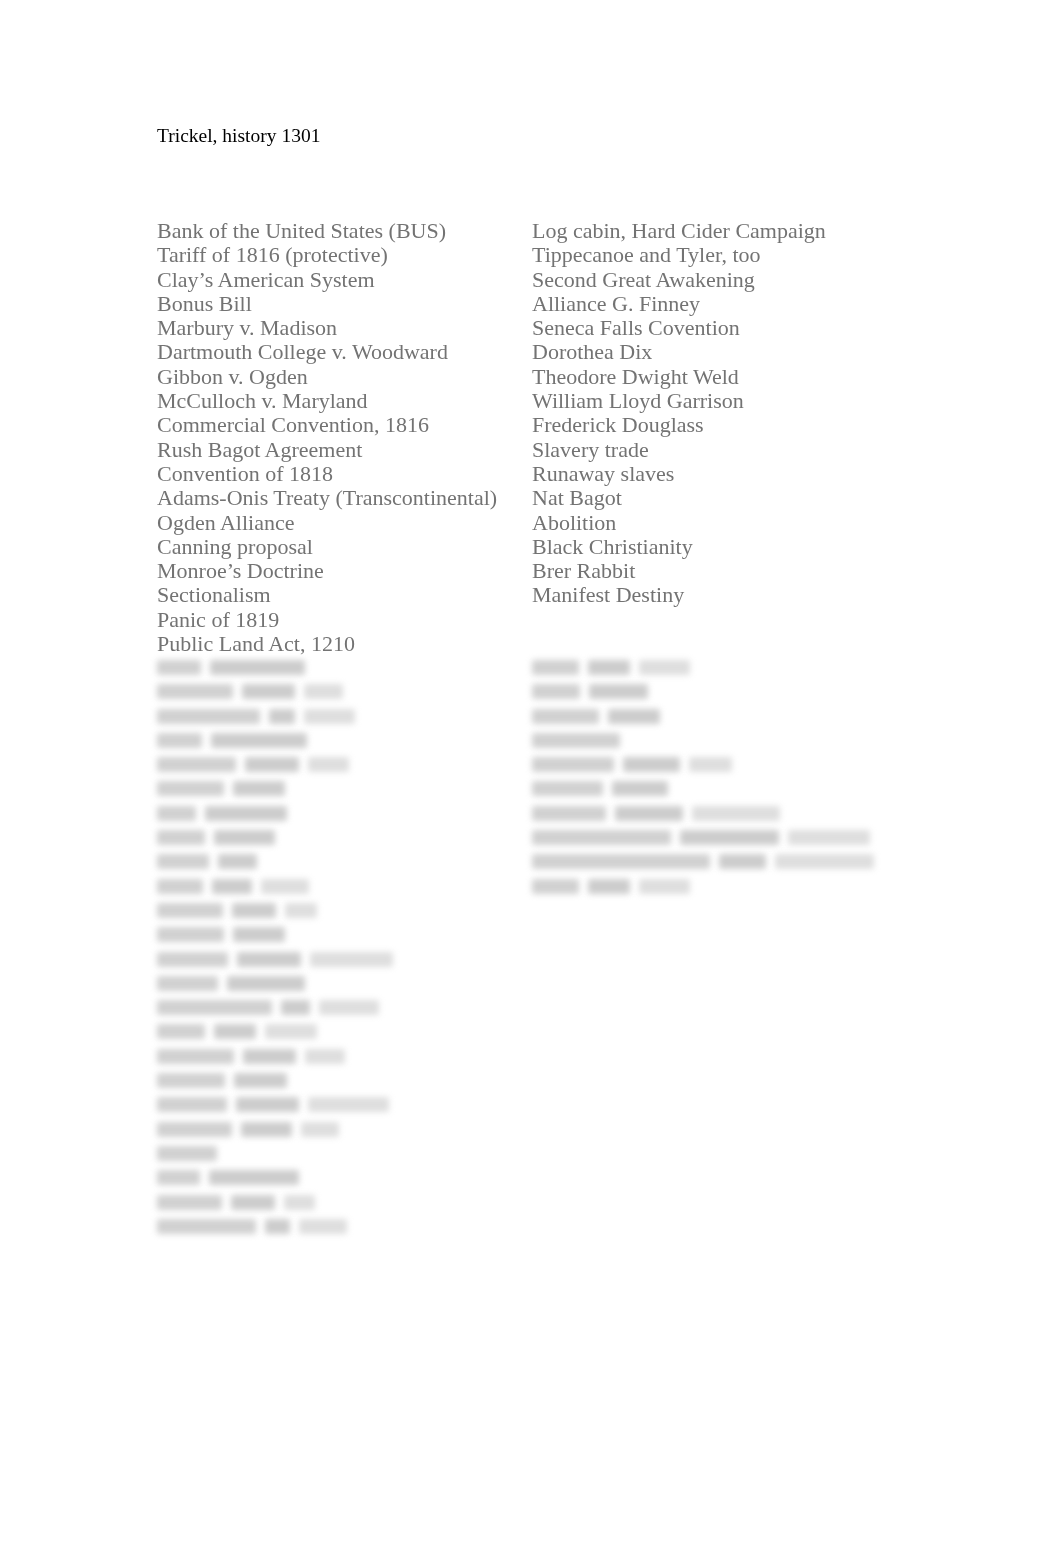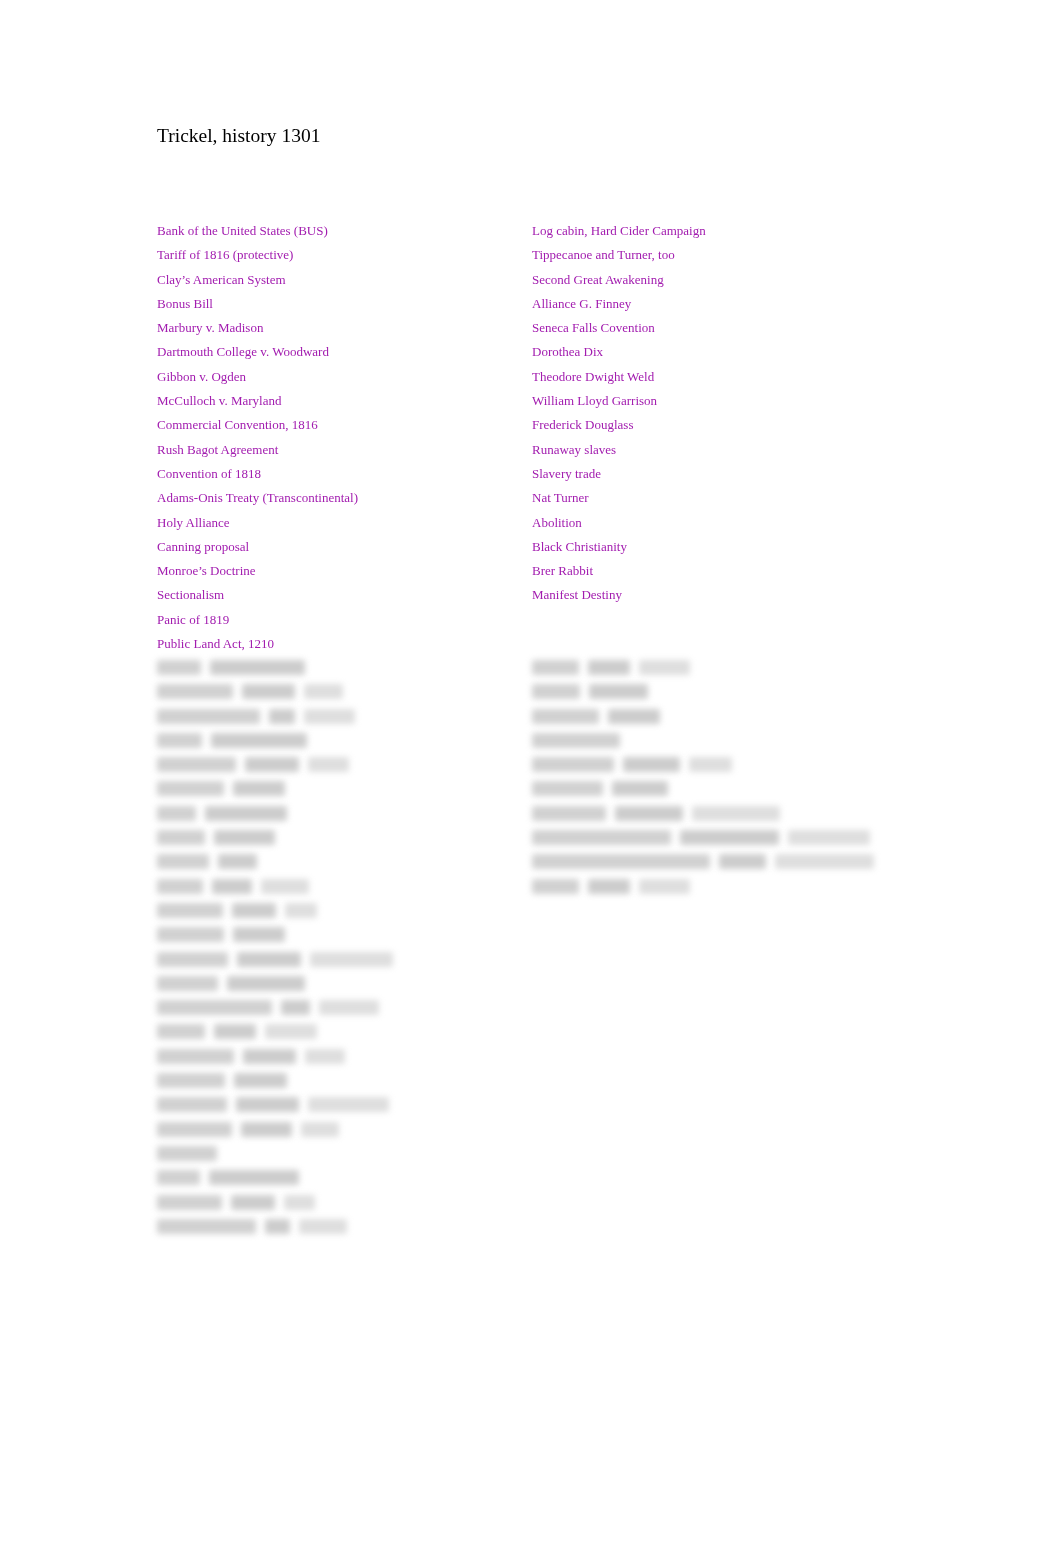"Bank of the United States" .term { color: #a21caf -> #737373; font-size: 13px -> 22px }
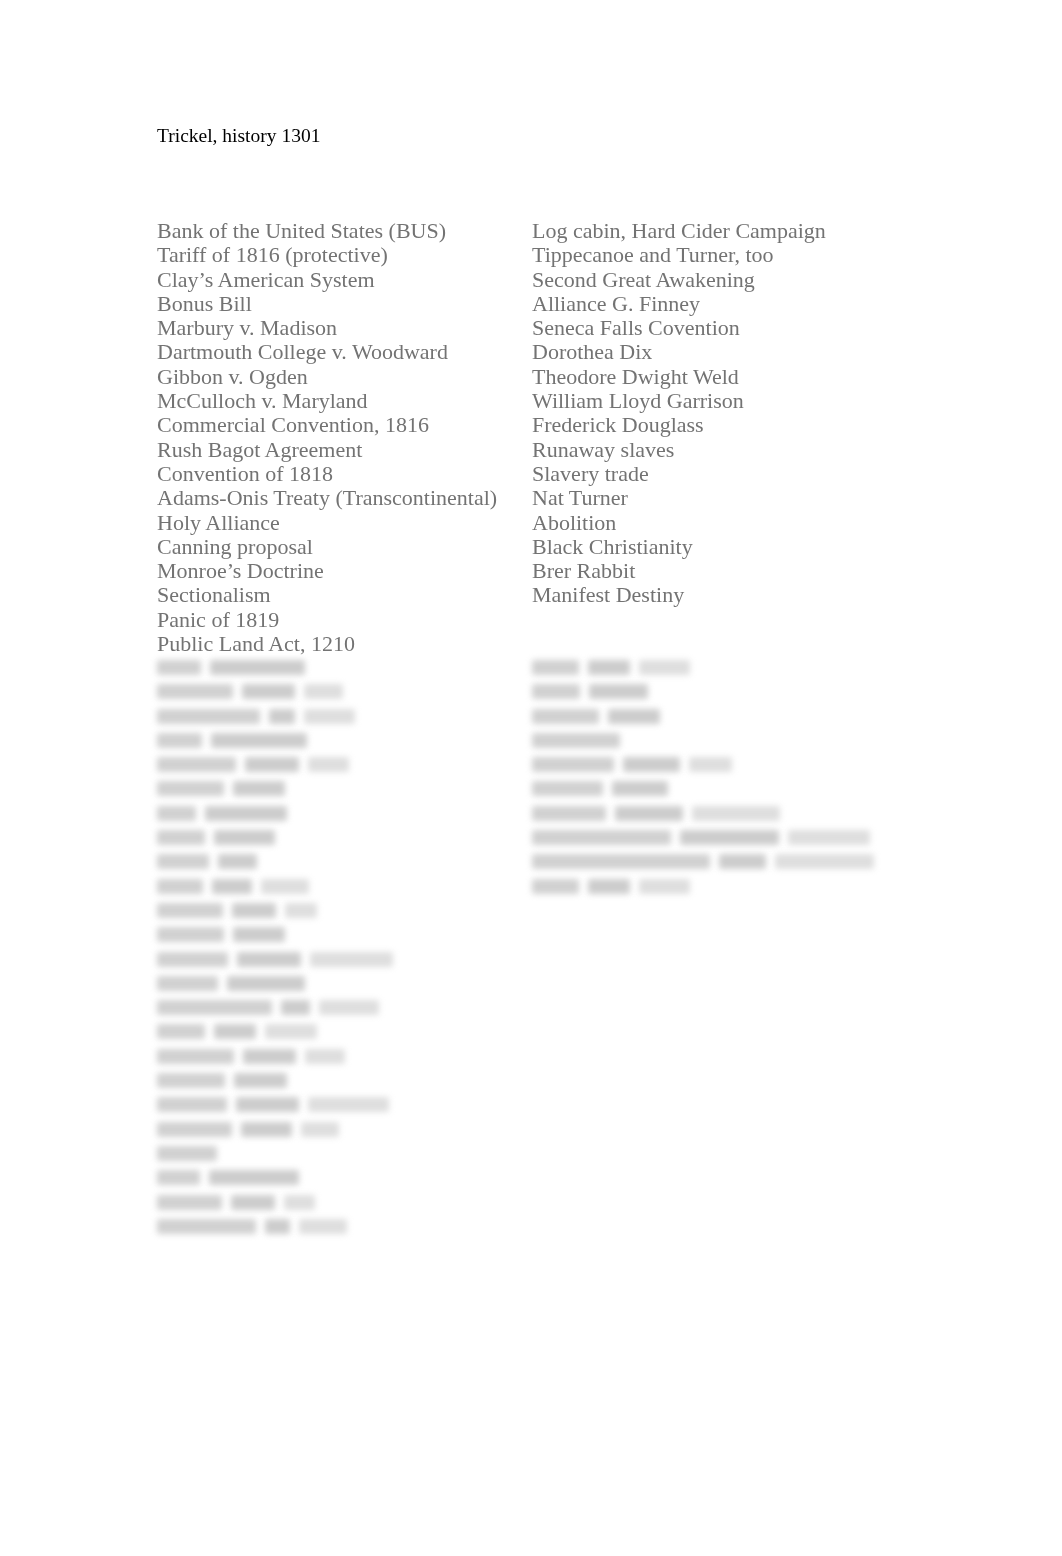"Tippecanoe and Turner, too" div.term { text: Turner -> Tyler }
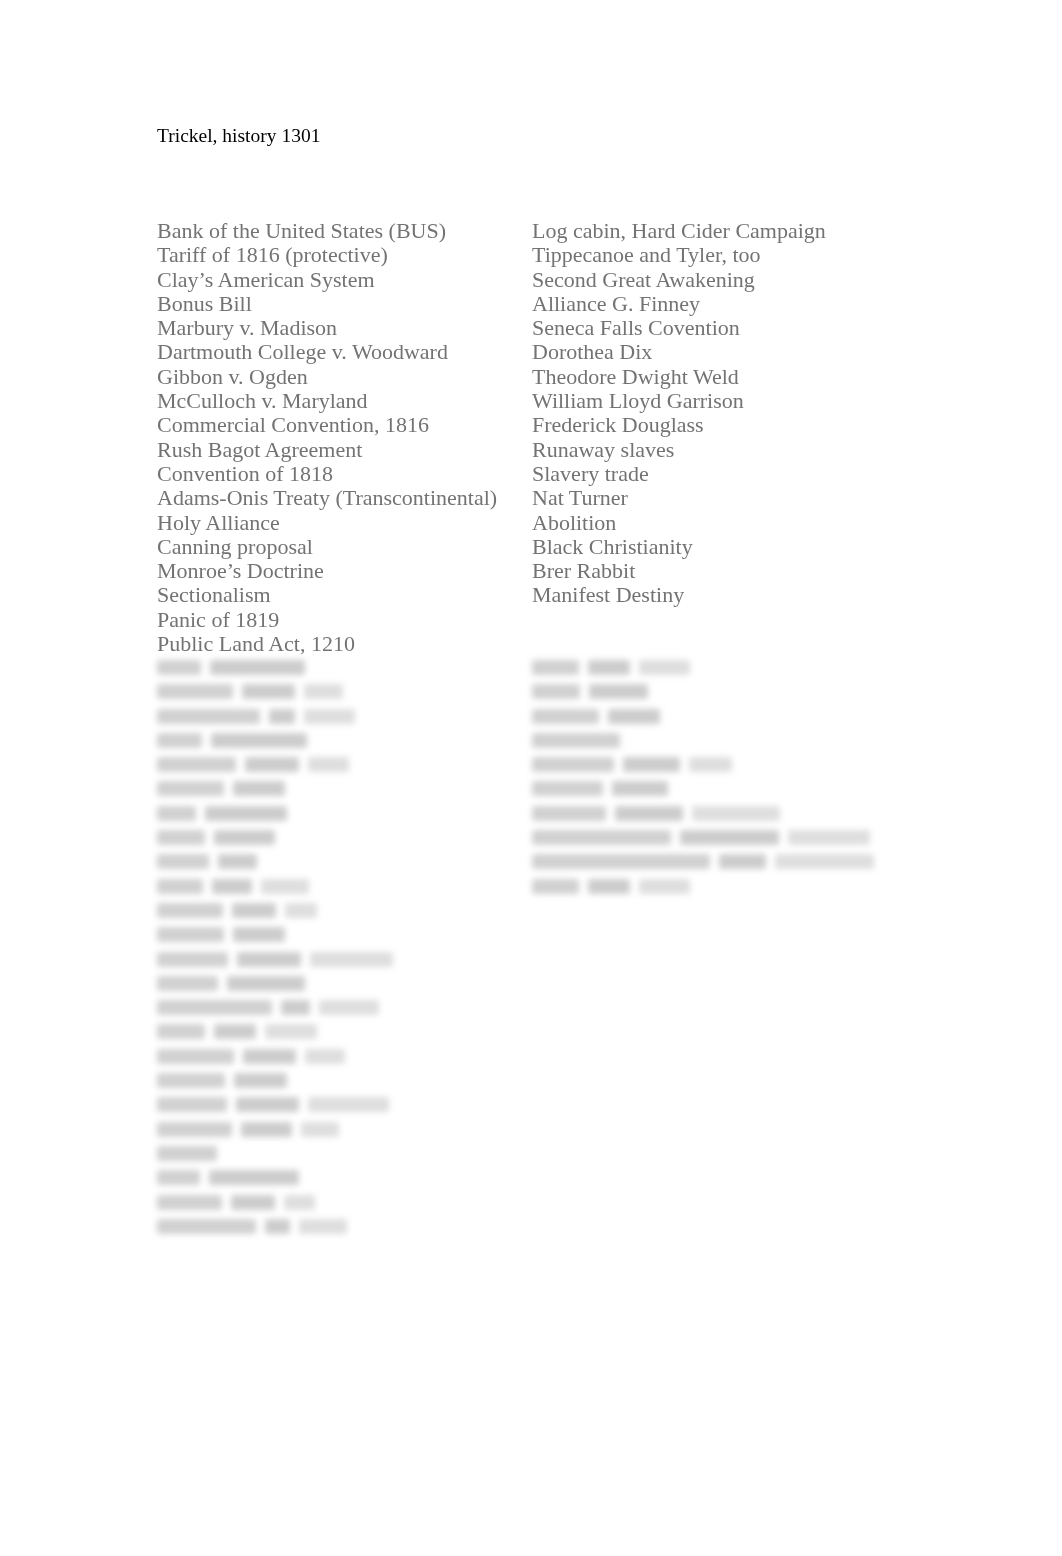"Runaway slaves" div.term { order: before "Slavery trade" -> after "Slavery trade" }
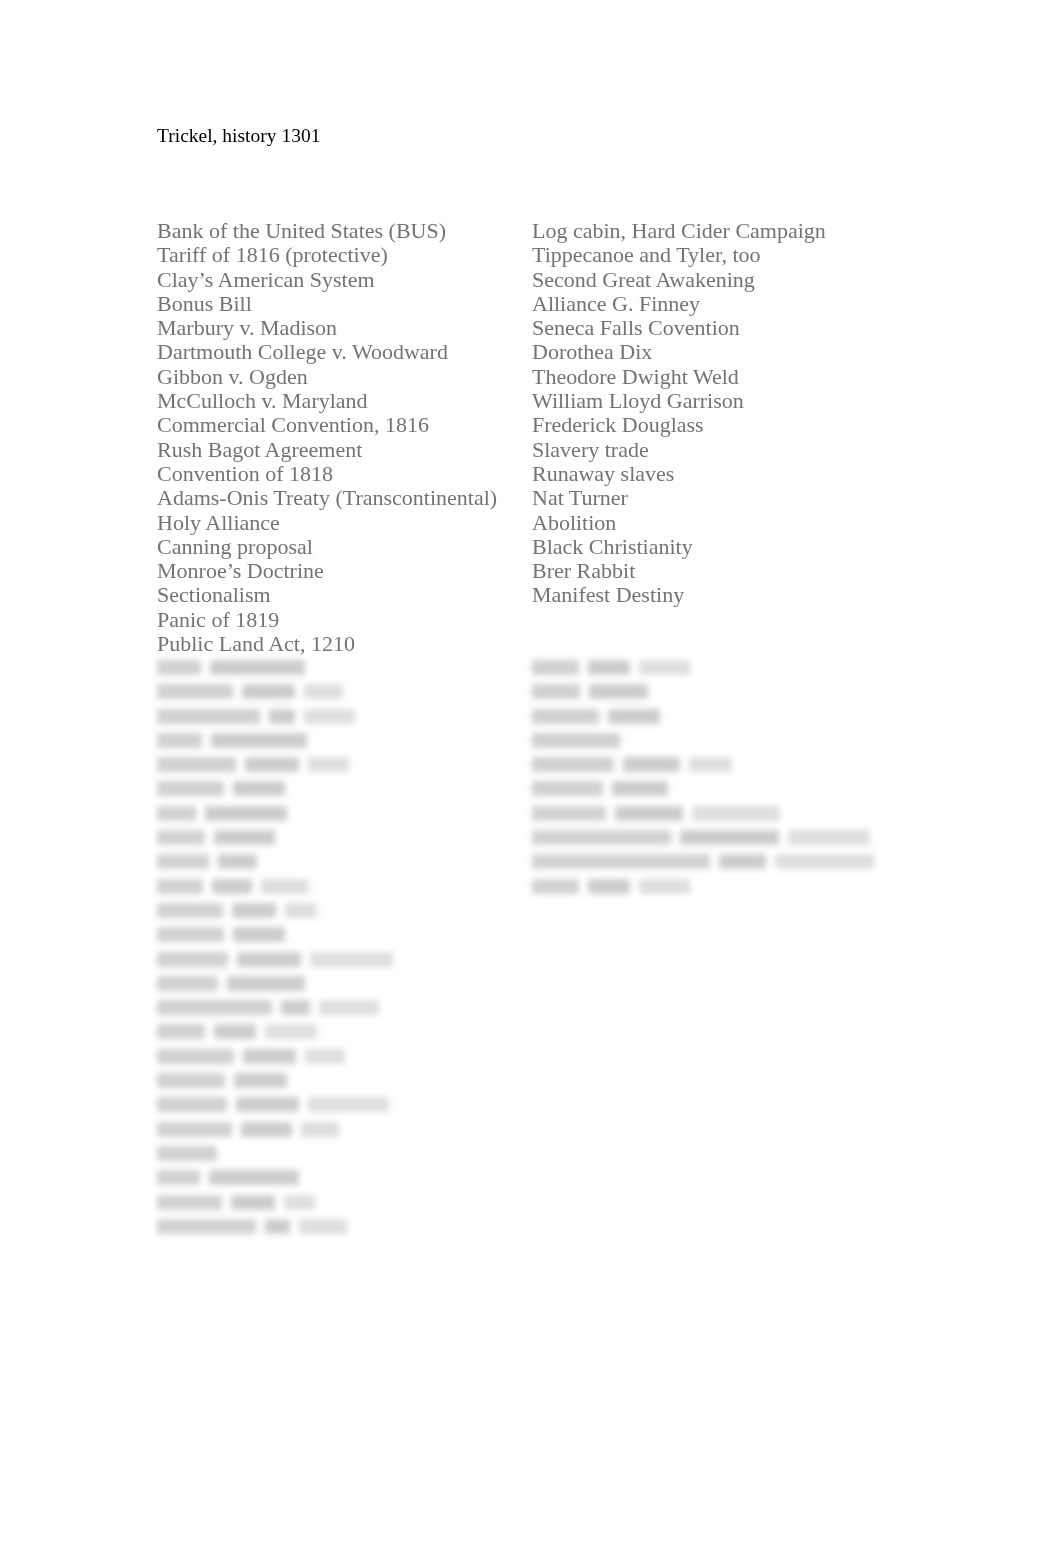"Nat Turner" div.term { text: Turner -> Bagot }
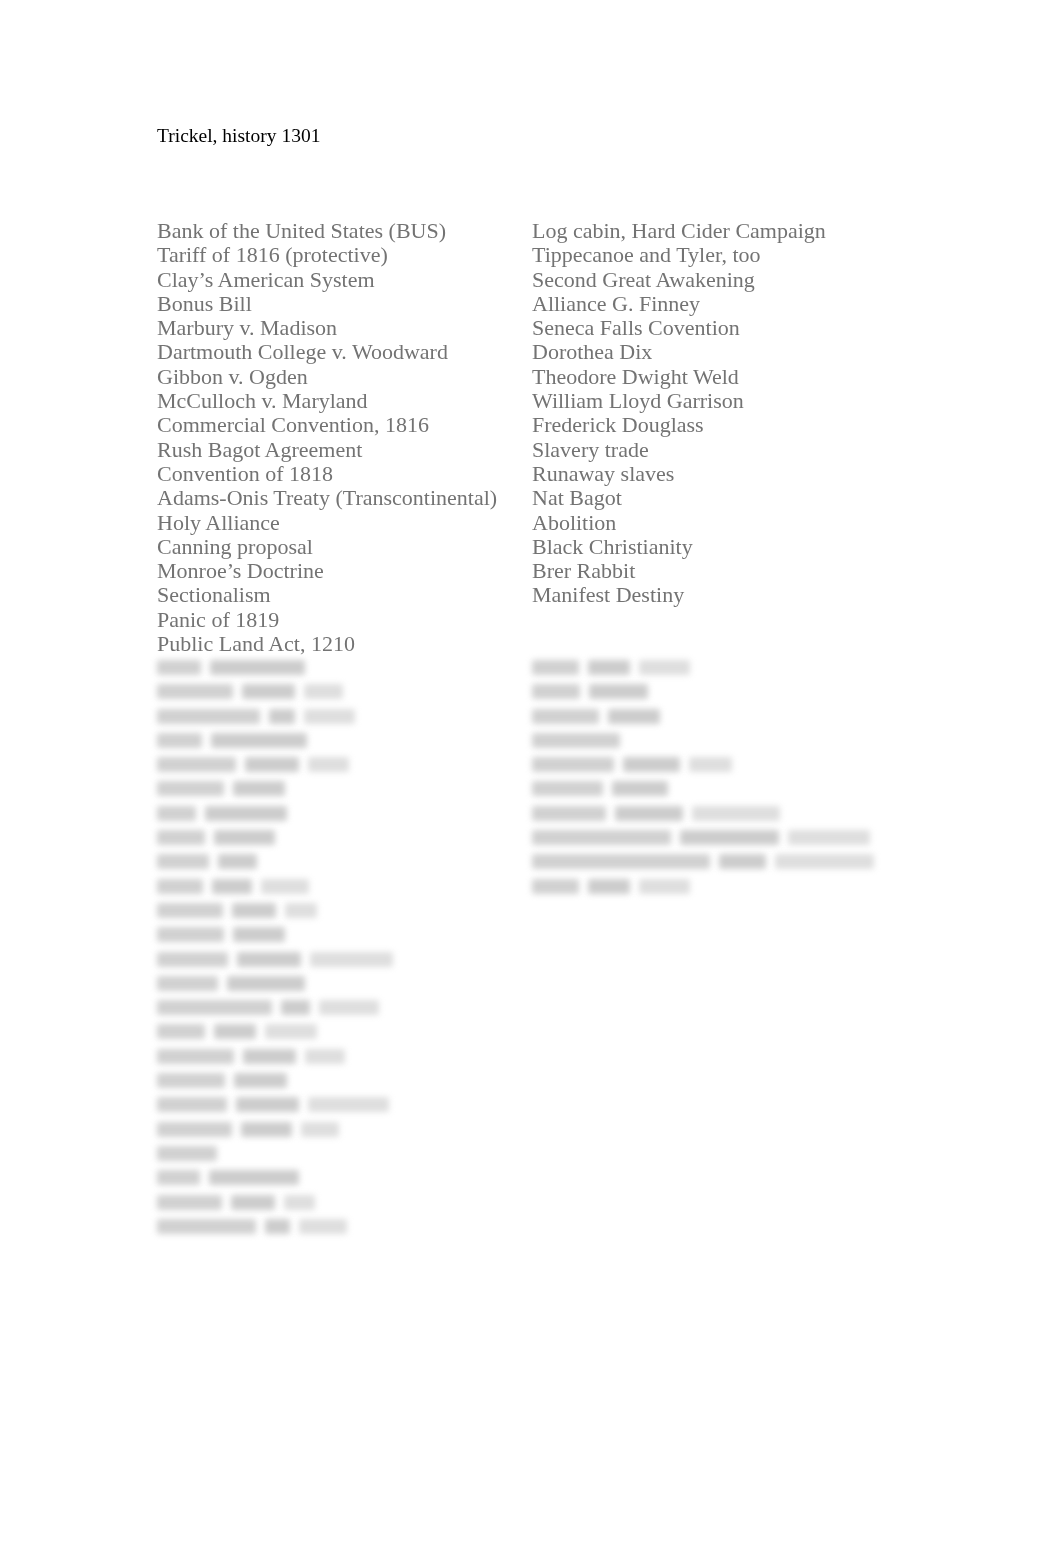"Holy Alliance" div.term { text: Holy -> Ogden }
